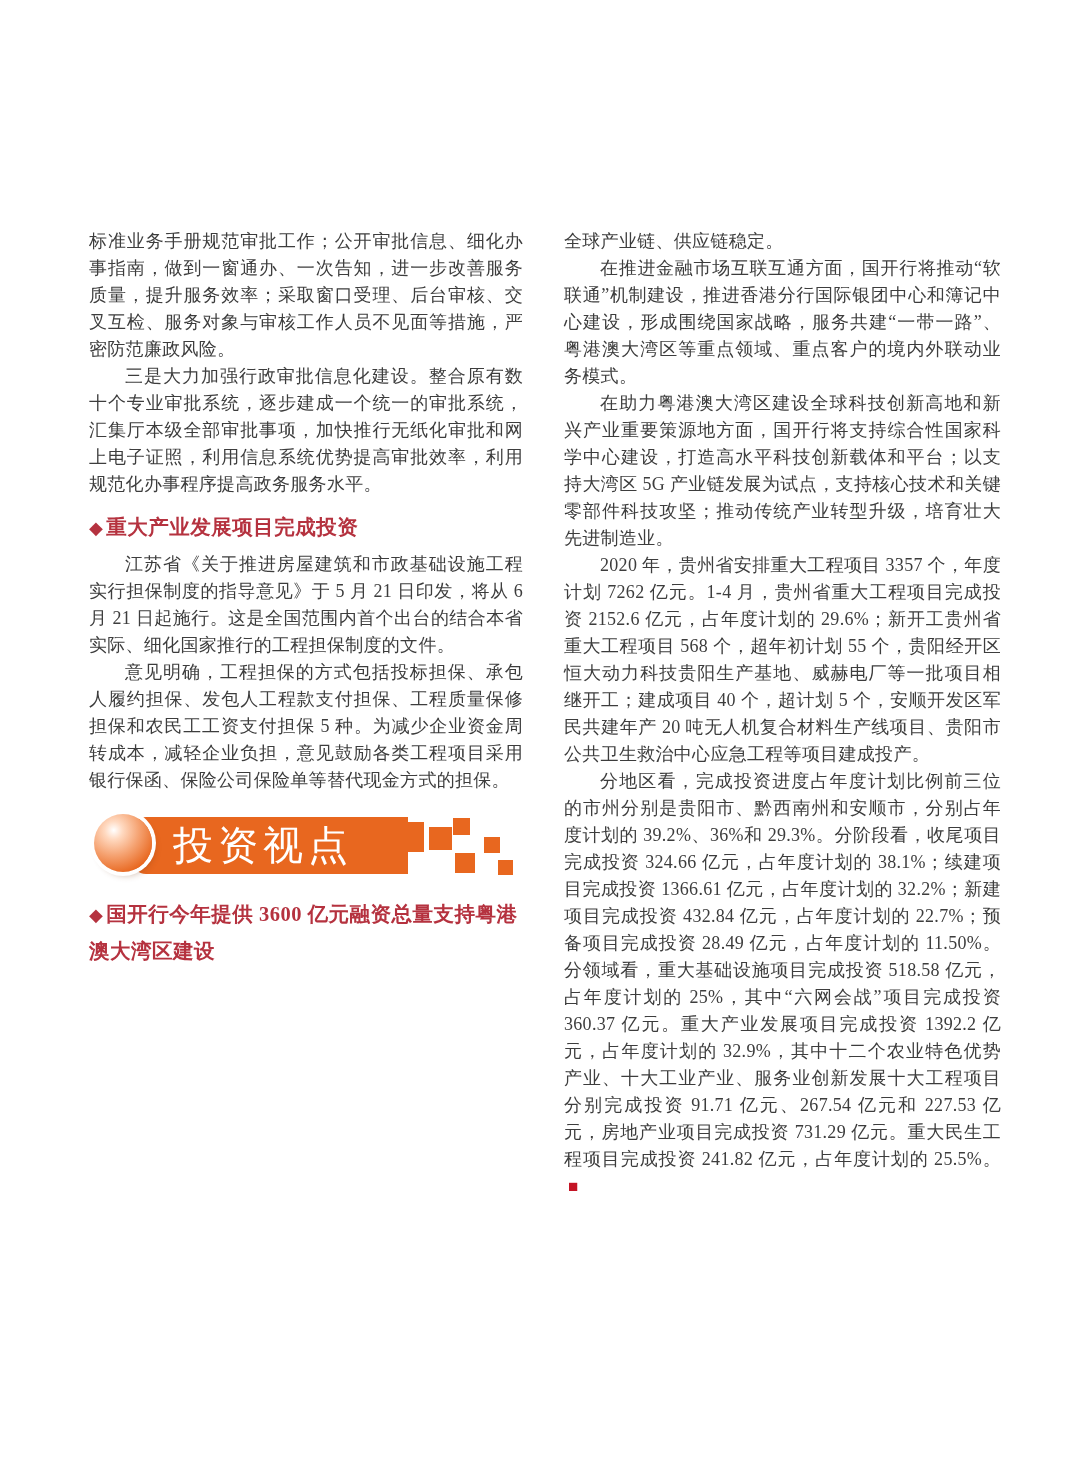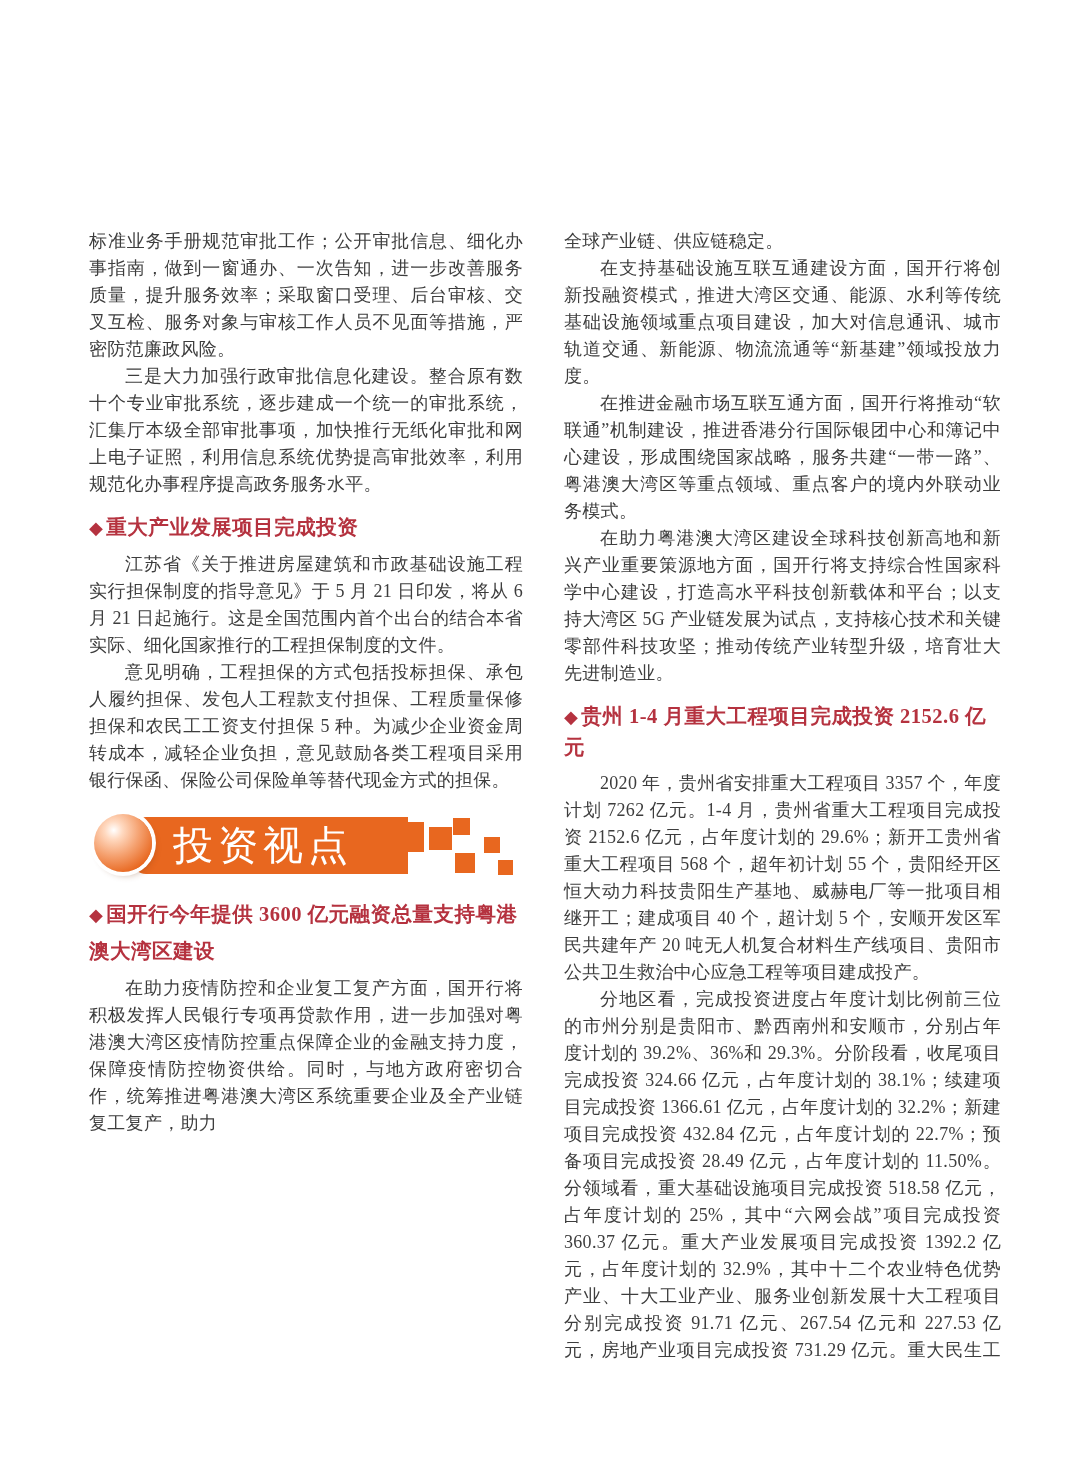"在支持基础设施互联互通建设方面，国开行将创新投融资模式，推进大湾区交通、能源、水" p.body-p { html: <p>在支持基础设施互联互通建设方面，国开行将创新投融资模式，推进大湾区交通、能源、水利等传统基础设施领域重点项目建设，加大对信息通讯、城市轨道交通、新能源、物流流通等“新基建”领域投放力度。</p> -> none }
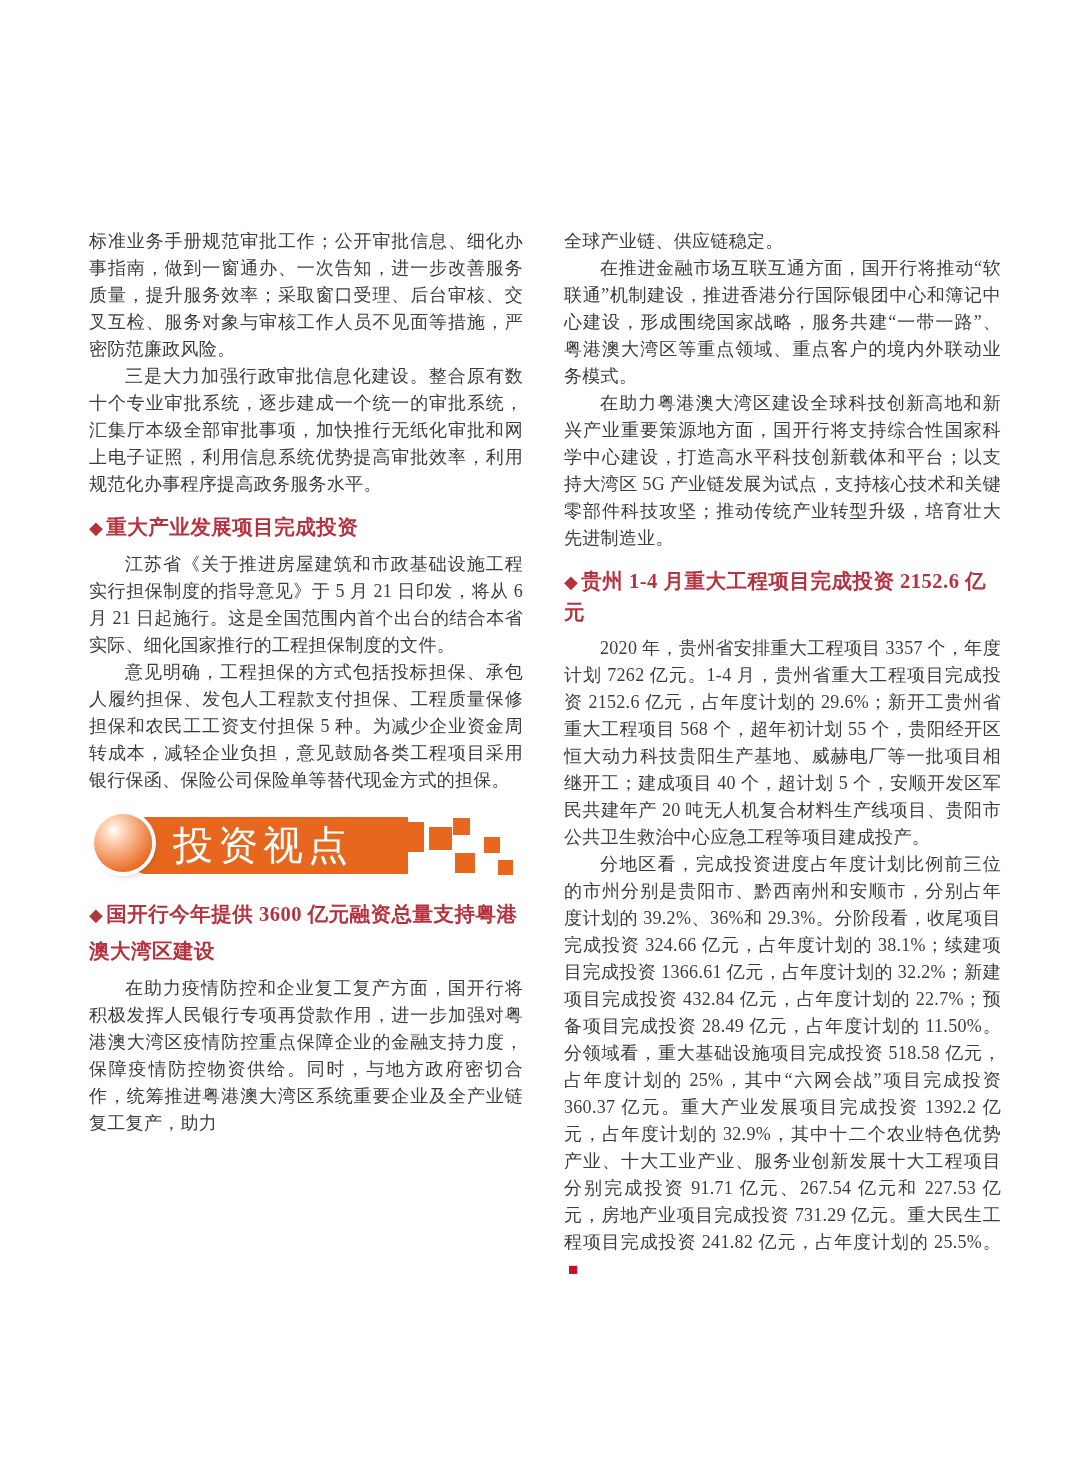"◆ 贵州 1-4 月重大工程项目完成投资 2152.6" h3.sec-h { html: <h3> <span>◆</span><span>贵州 1-4 月重大工程项目完成投资 2152.6 亿元</span> </h3> -> none }
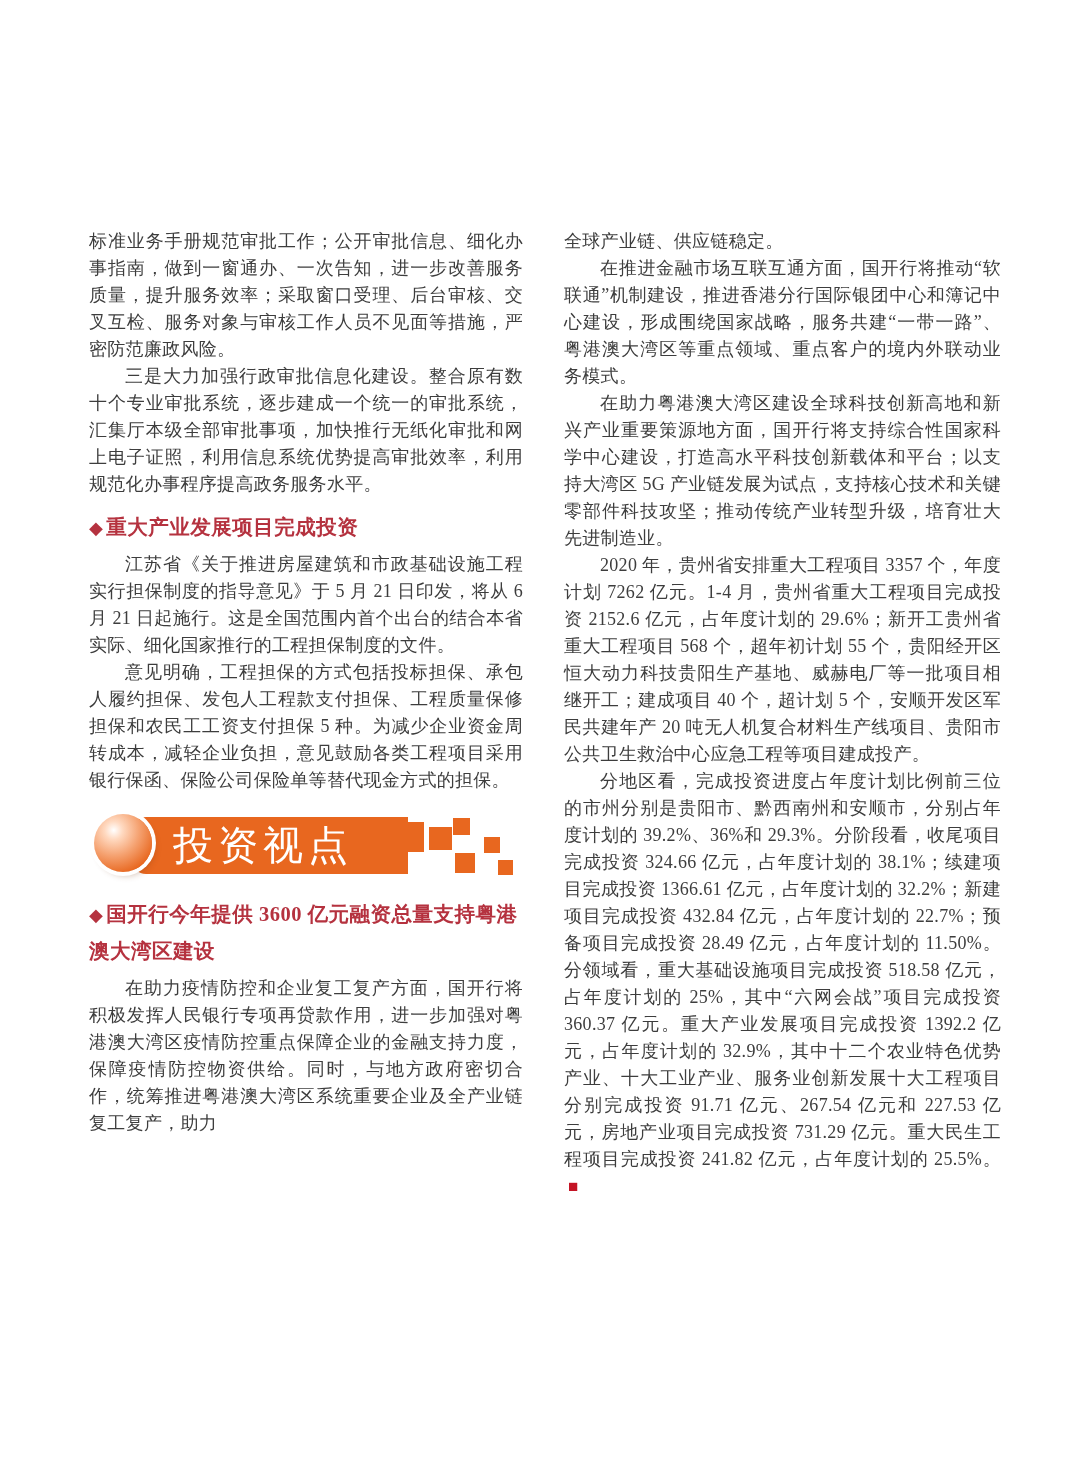"在助力疫情防控和企业复工复产方面，国开行将积极发挥人民银行专项再贷款作用，进一步" p.body-p { html: <p>在助力疫情防控和企业复工复产方面，国开行将积极发挥人民银行专项再贷款作用，进一步加强对粤港澳大湾区疫情防控重点保障企业的金融支持力度，保障疫情防控物资供给。同时，与地方政府密切合作，统筹推进粤港澳大湾区系统重要企业及全产业链复工复产，助力</p> -> none }
